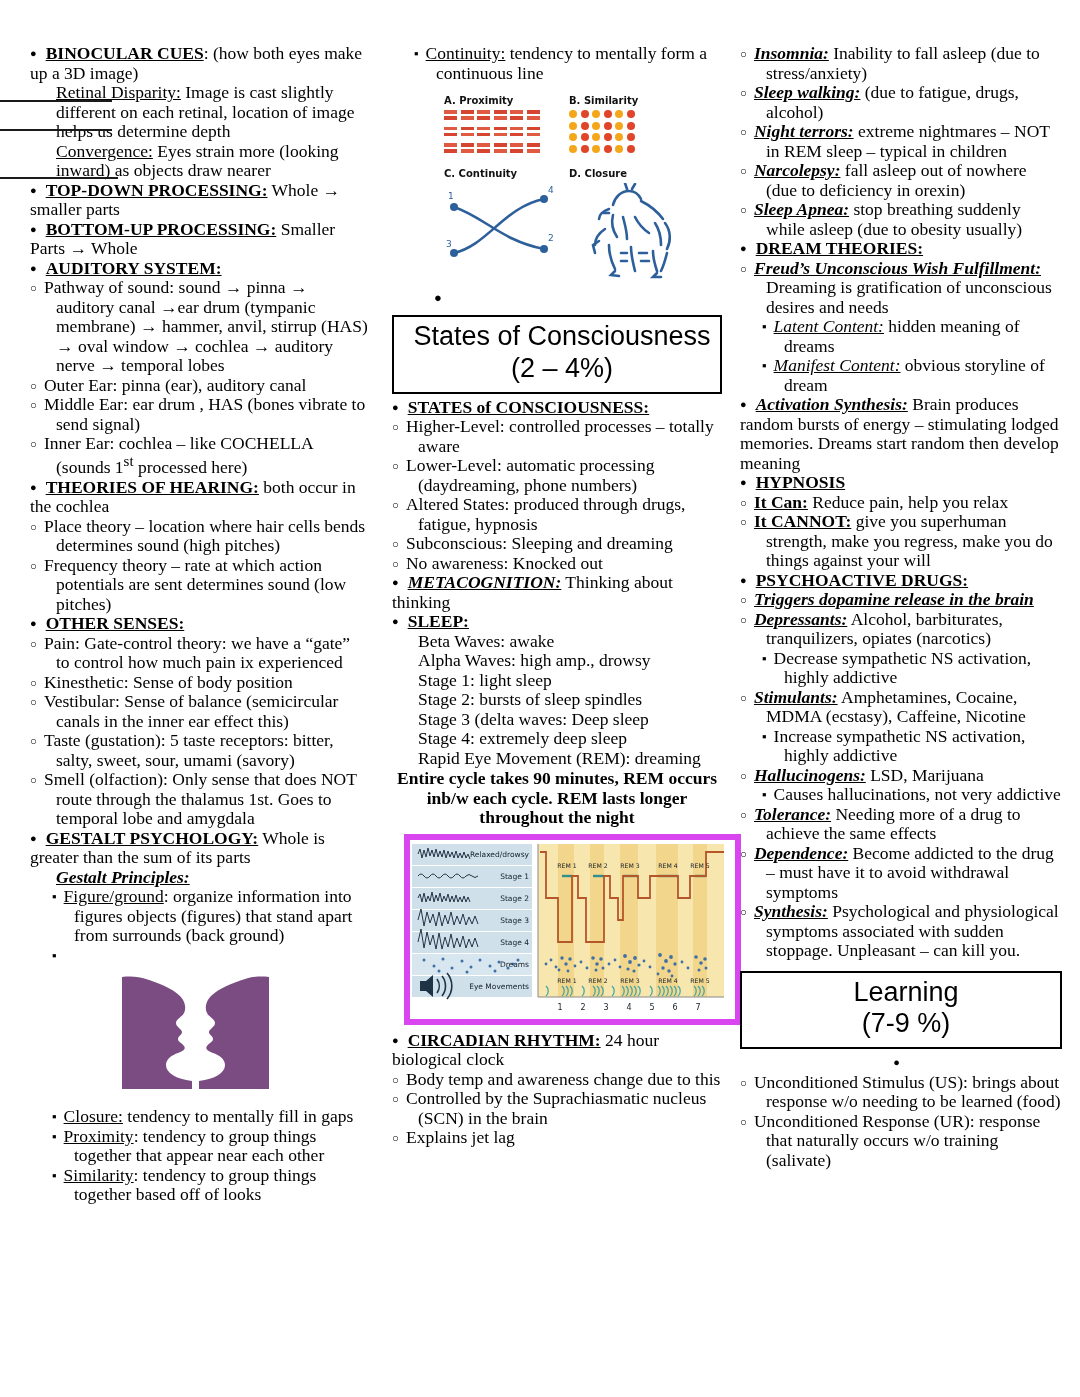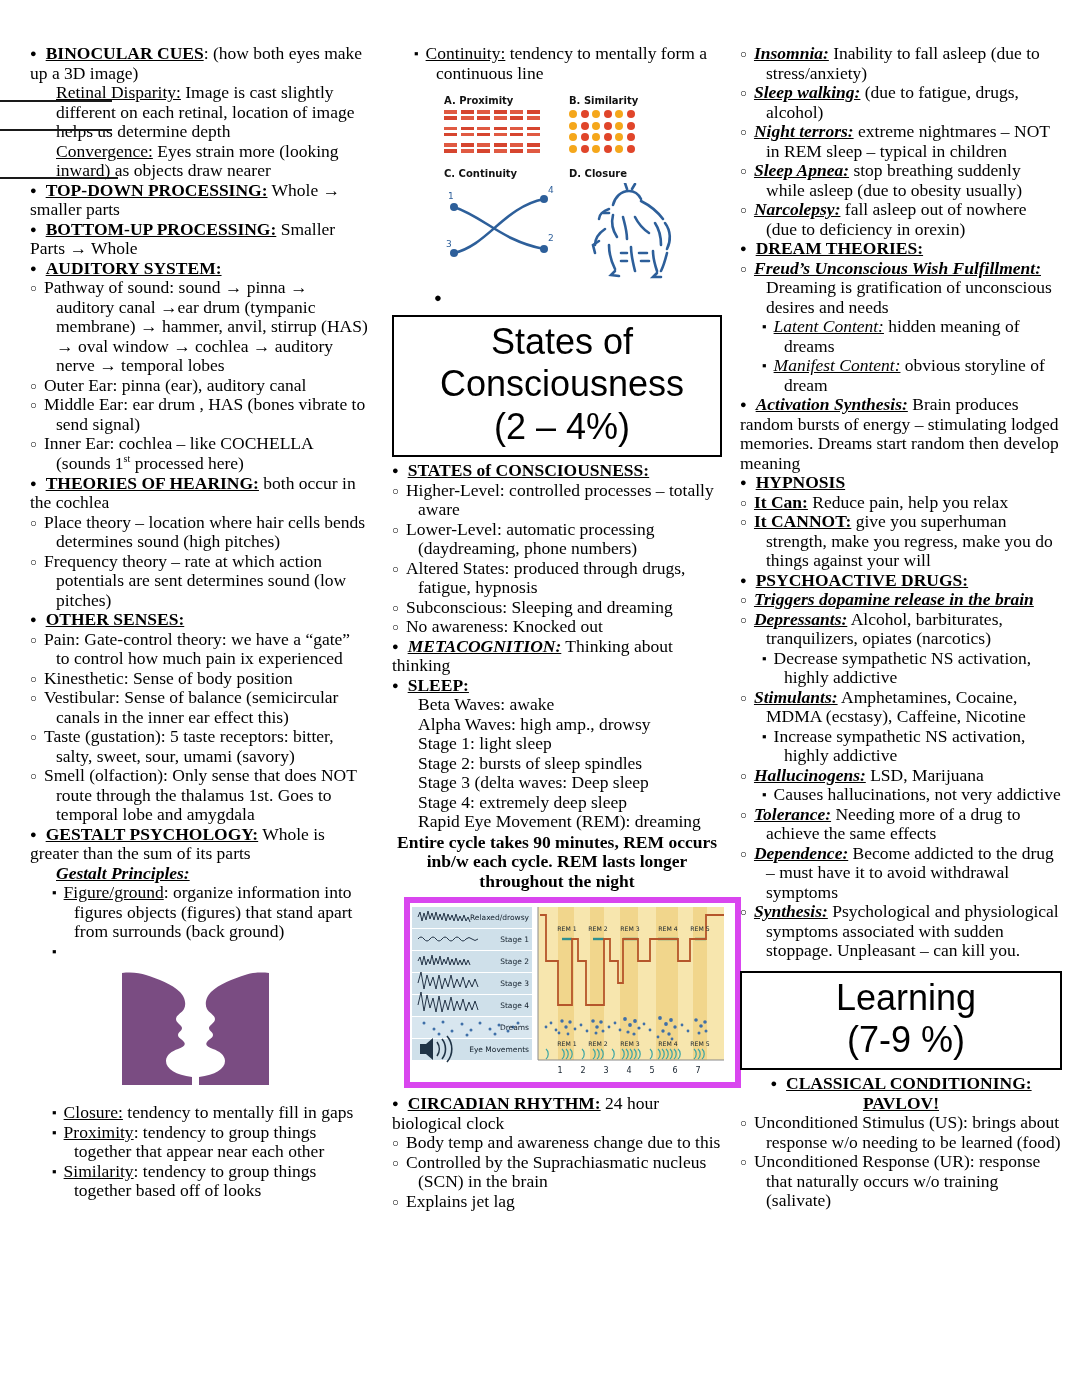"Sleep Apnea: stop breathing suddenly" div.ln { order: before "Narcolepsy: fall asleep out of" -> after "Narcolepsy: fall asleep out of" }
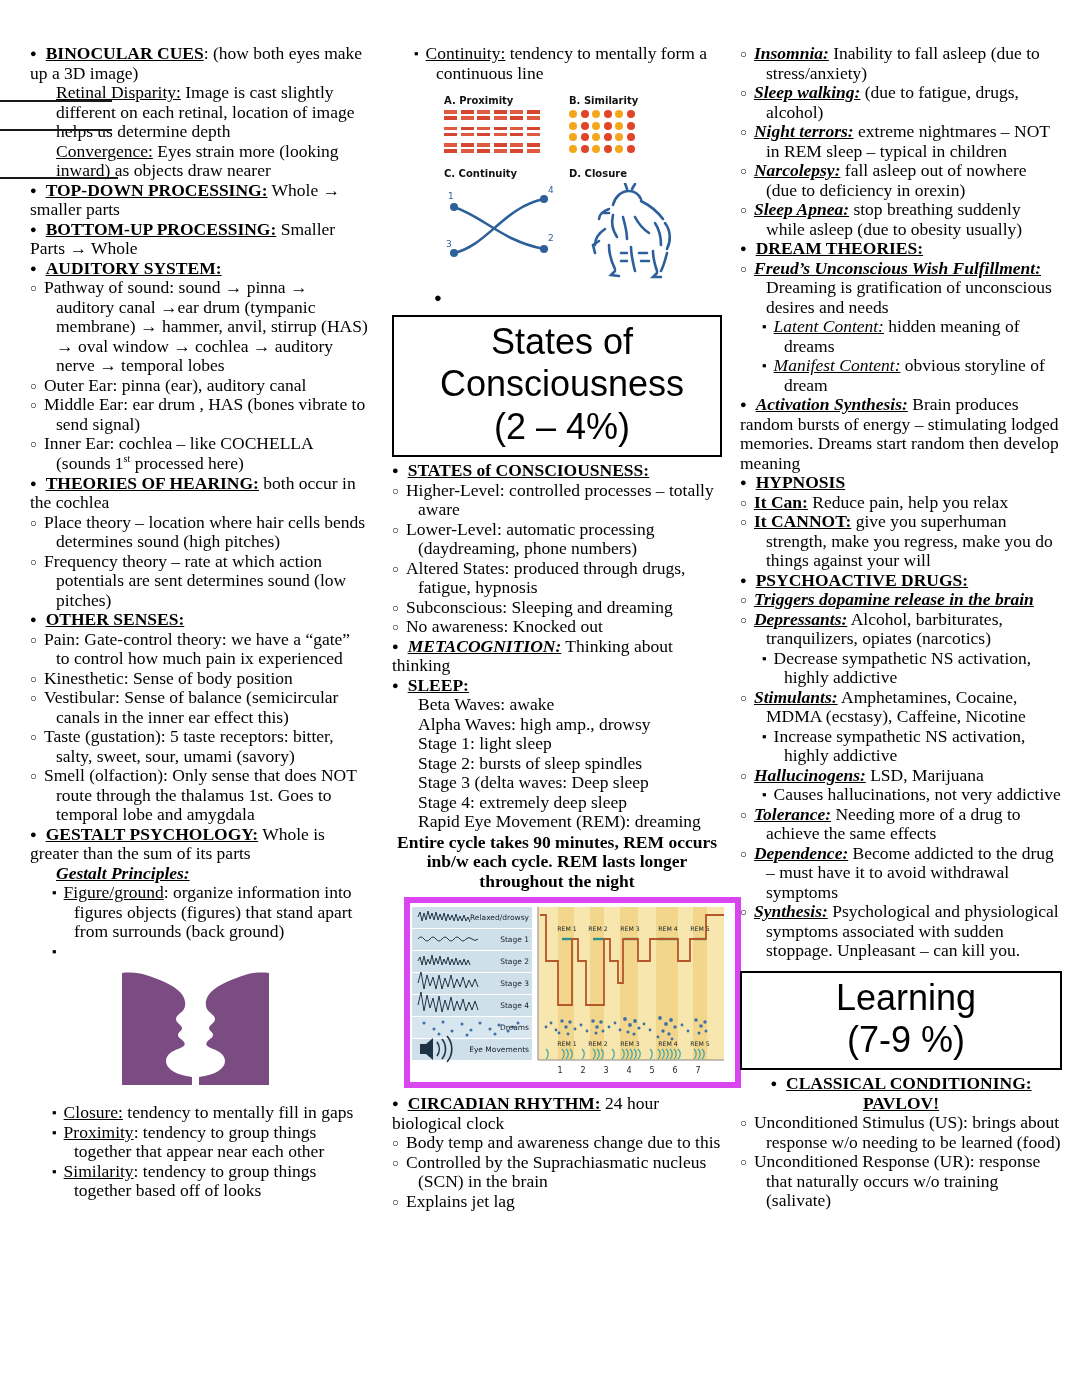"States of Consciousness" .sectbox { font-size: 36px -> 27px }
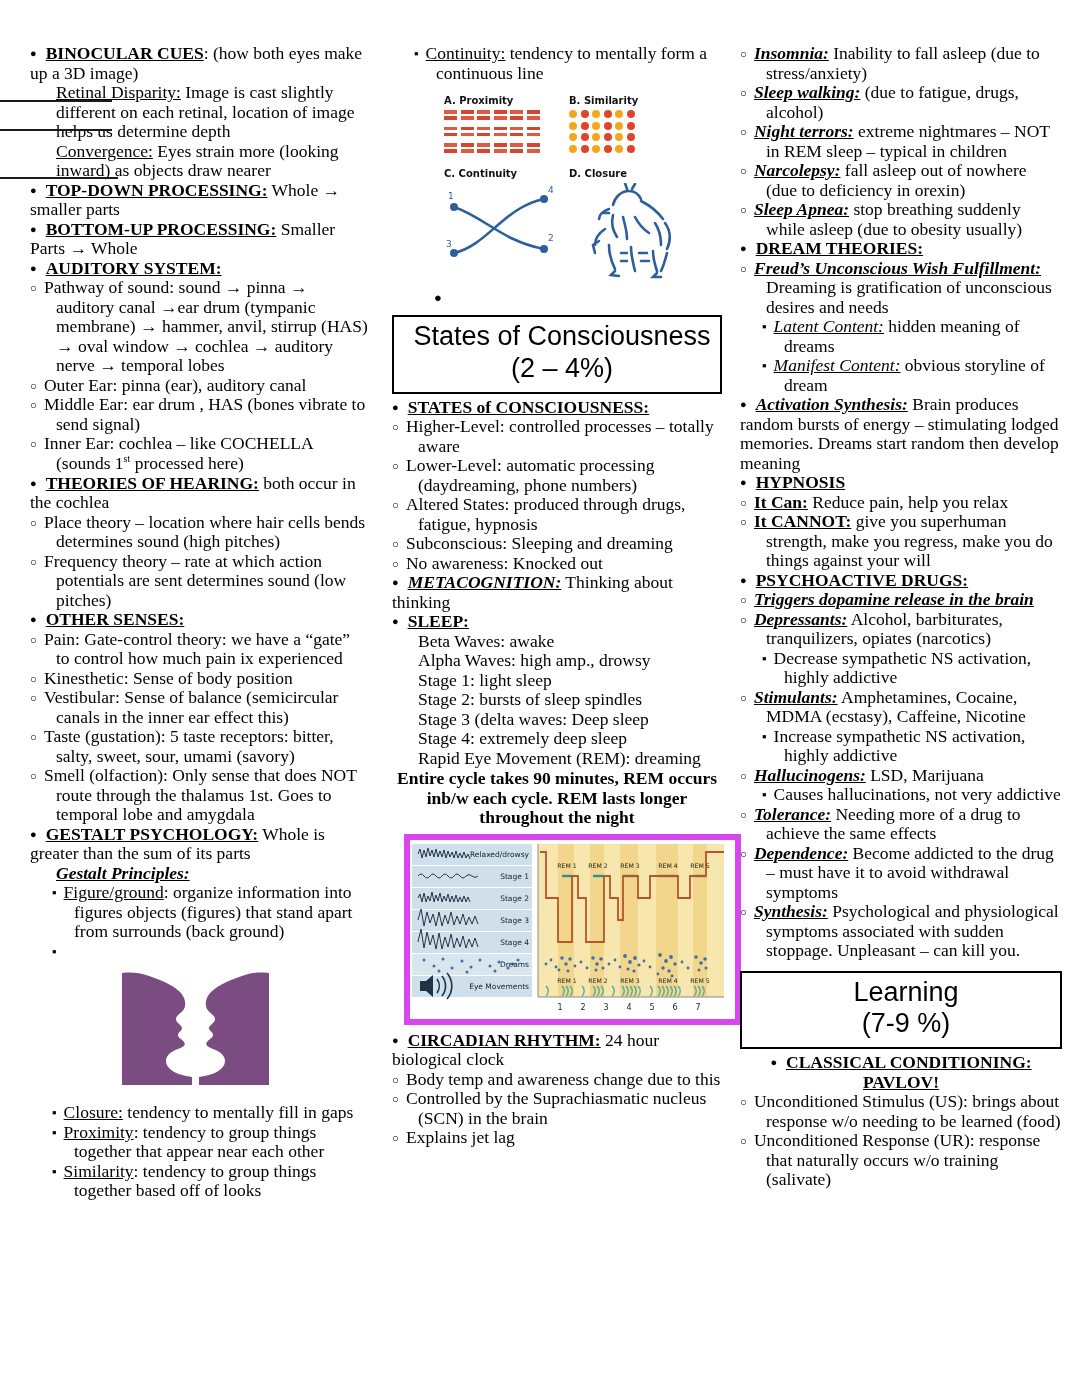"st" .sup { font-size: 10px -> 15px }
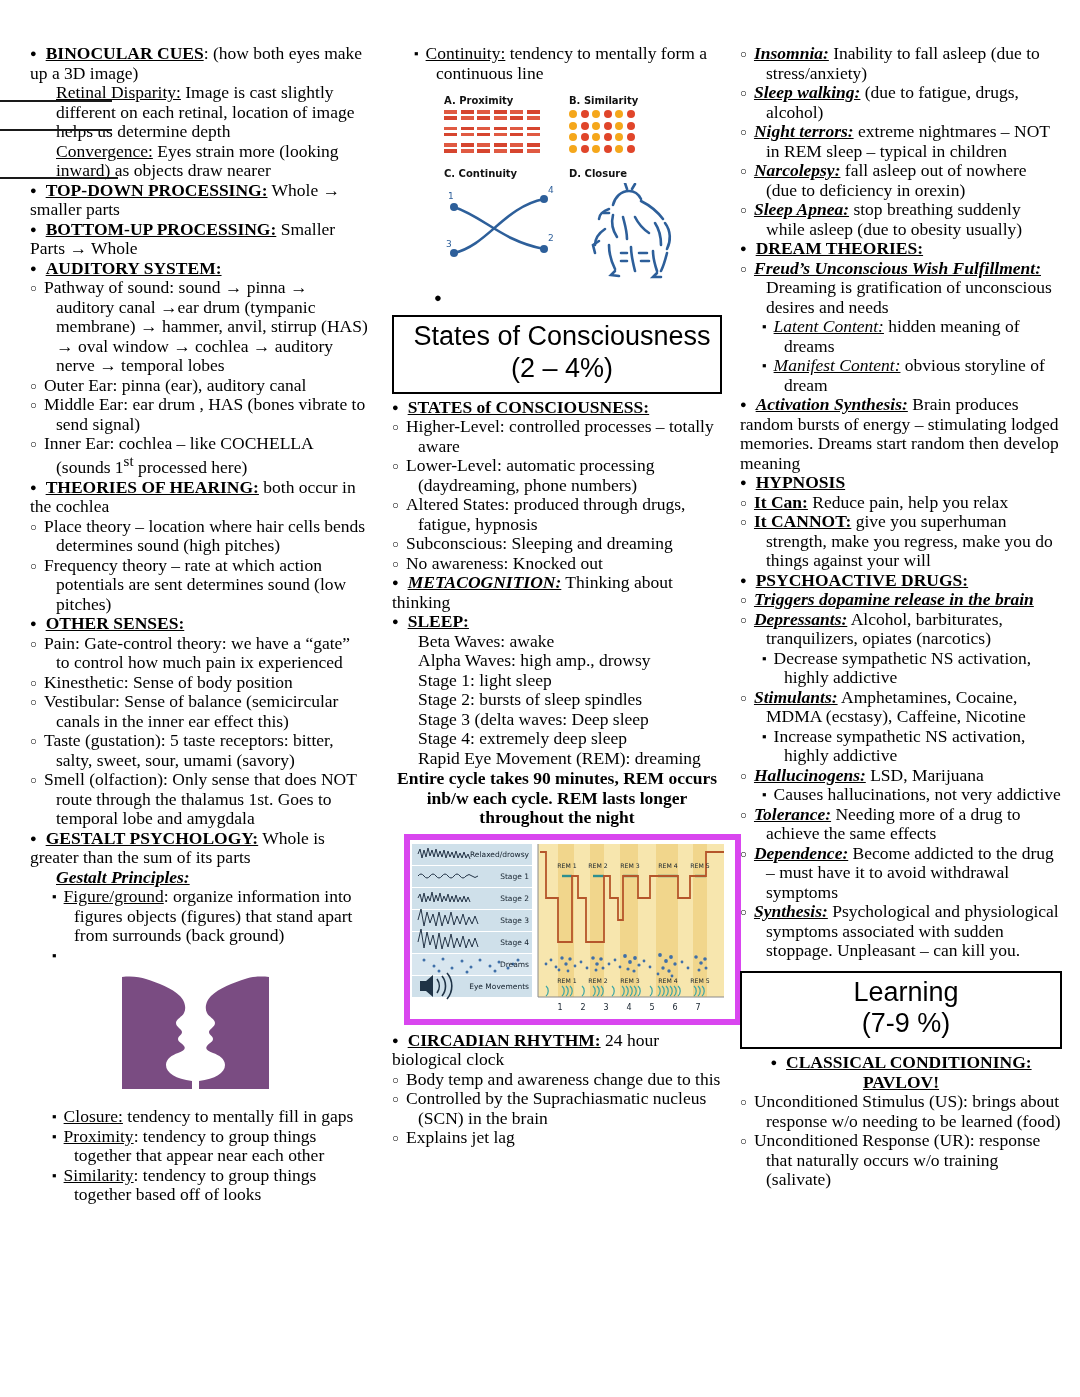"CLASSICAL CONDITIONING: PAVLOV!" span.bu { html: <span>CLASSICAL CONDITIONING: PAVLOV!</span> -> none }
